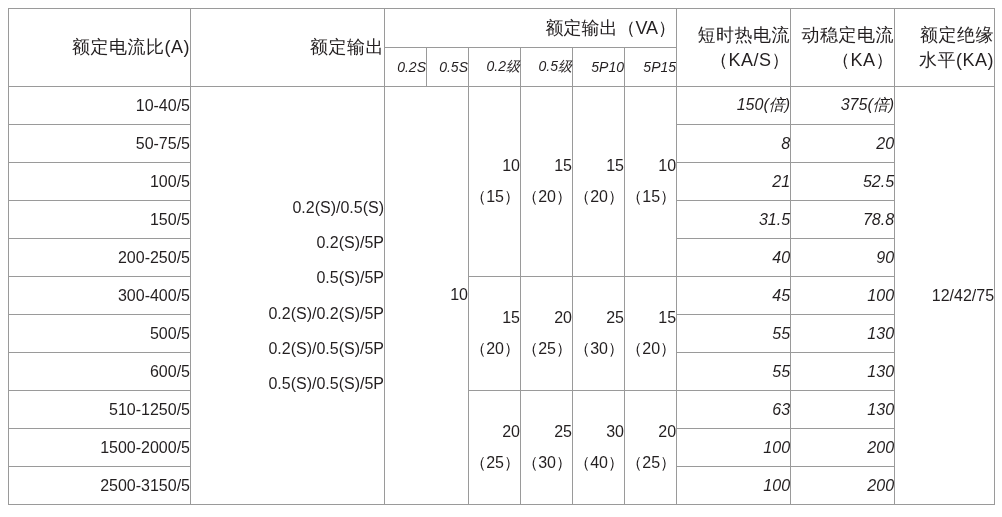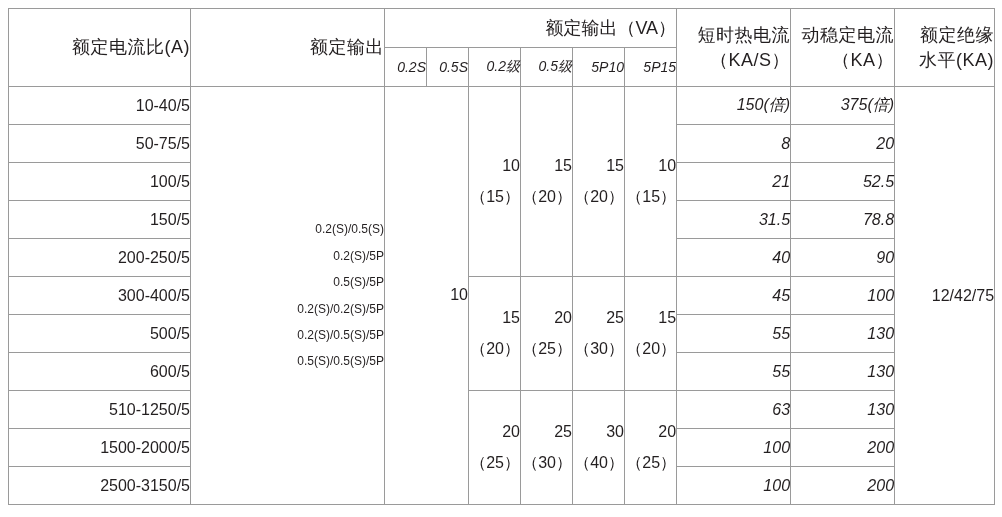"0.2(S)/0.5(S)" .cell-acc { font-size: 12px -> 16px }
